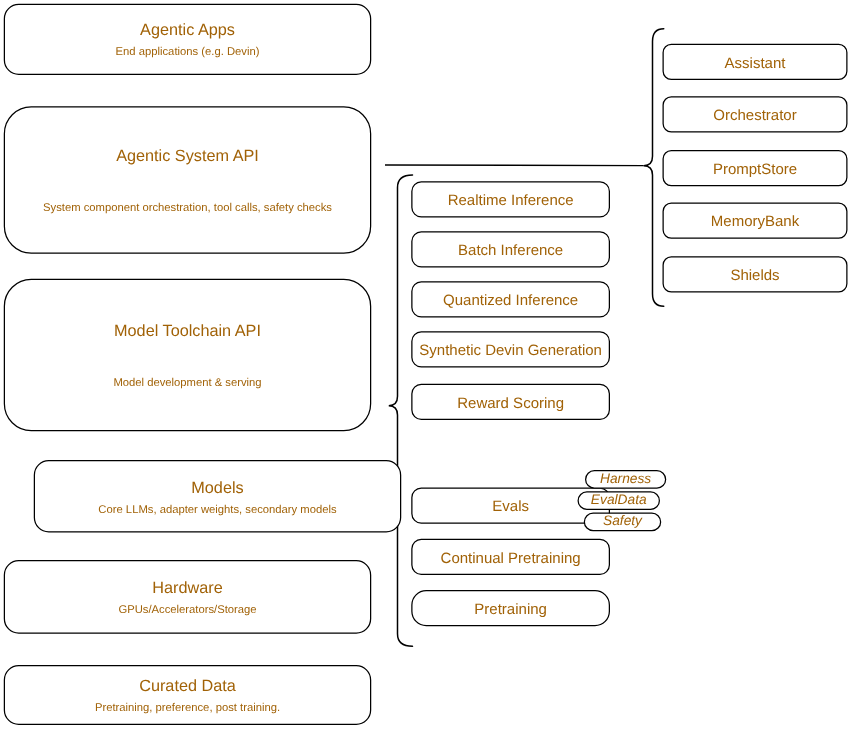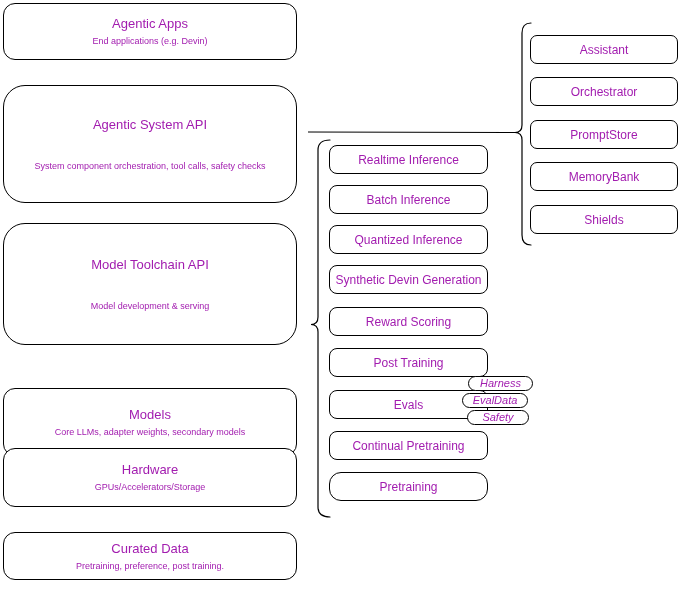"Agentic Apps" .canvas { color: #a21caf -> #a16207 }
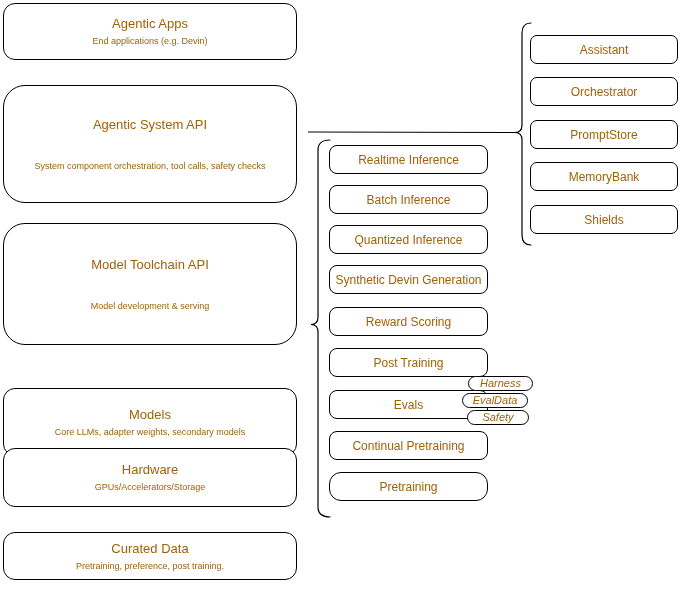"Post Training" div.mbox { html: <div>Post Training</div> -> none }
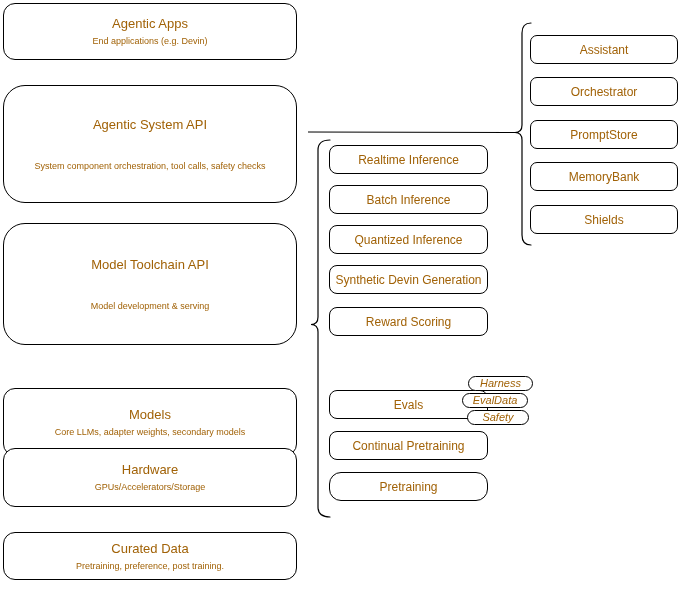"Models" div.lbox { height: 68px -> 58px; margin-left: none -> 24px; top: 388px -> 368px }
